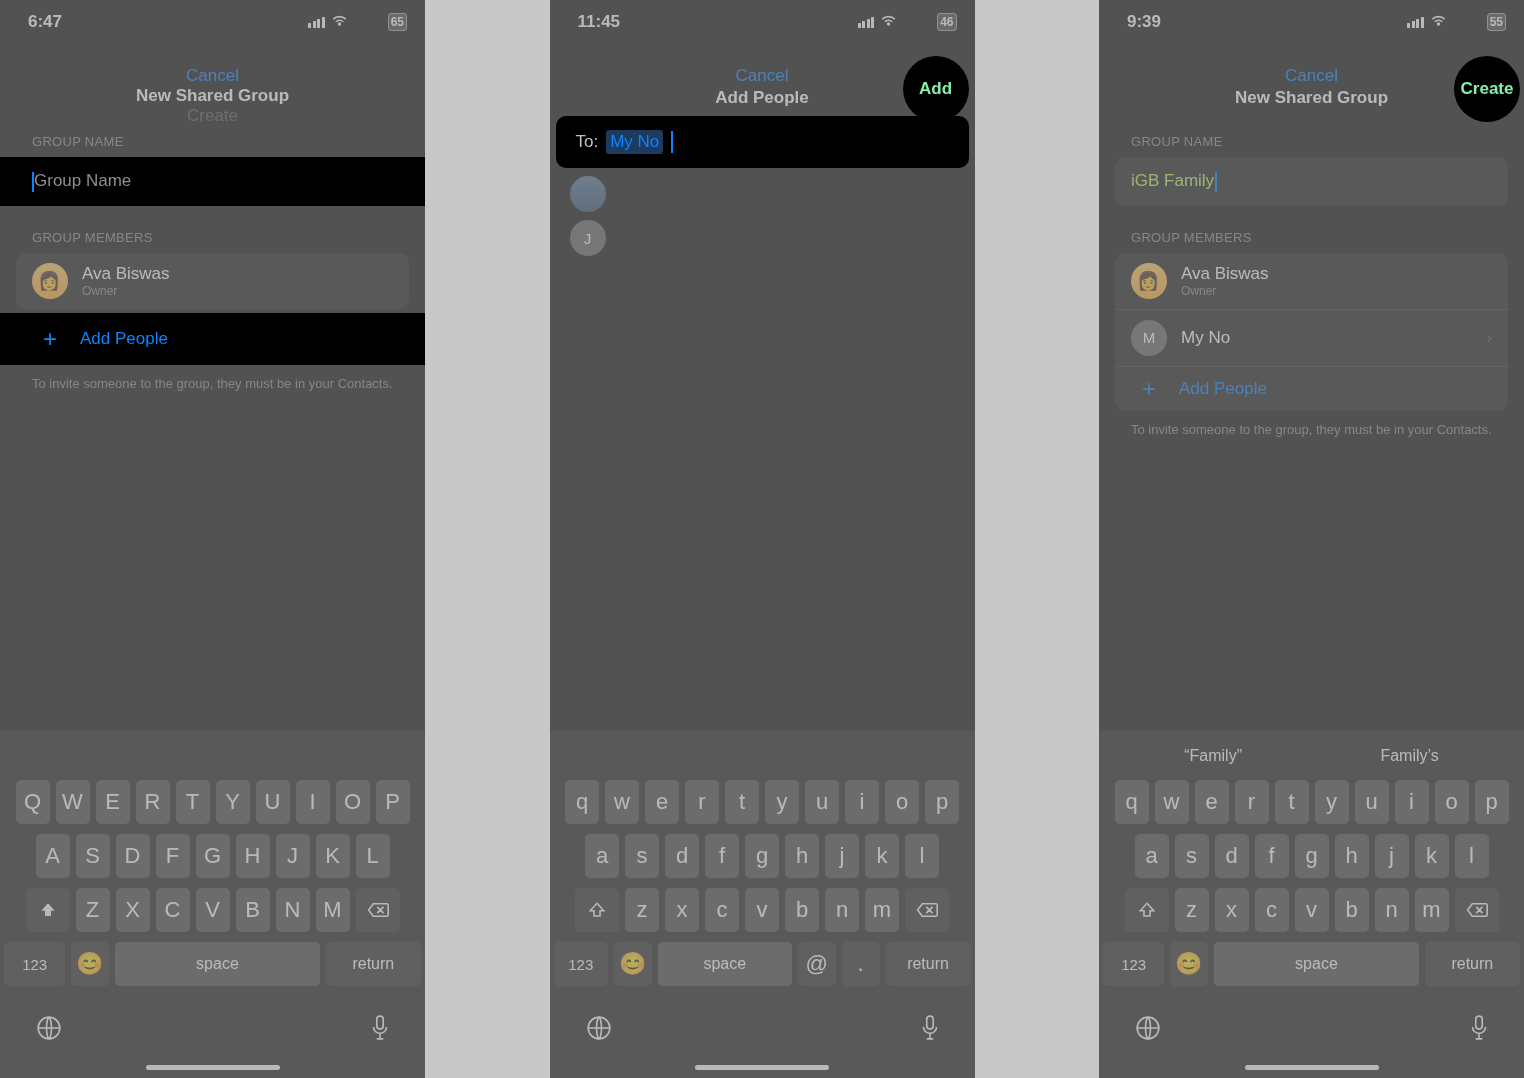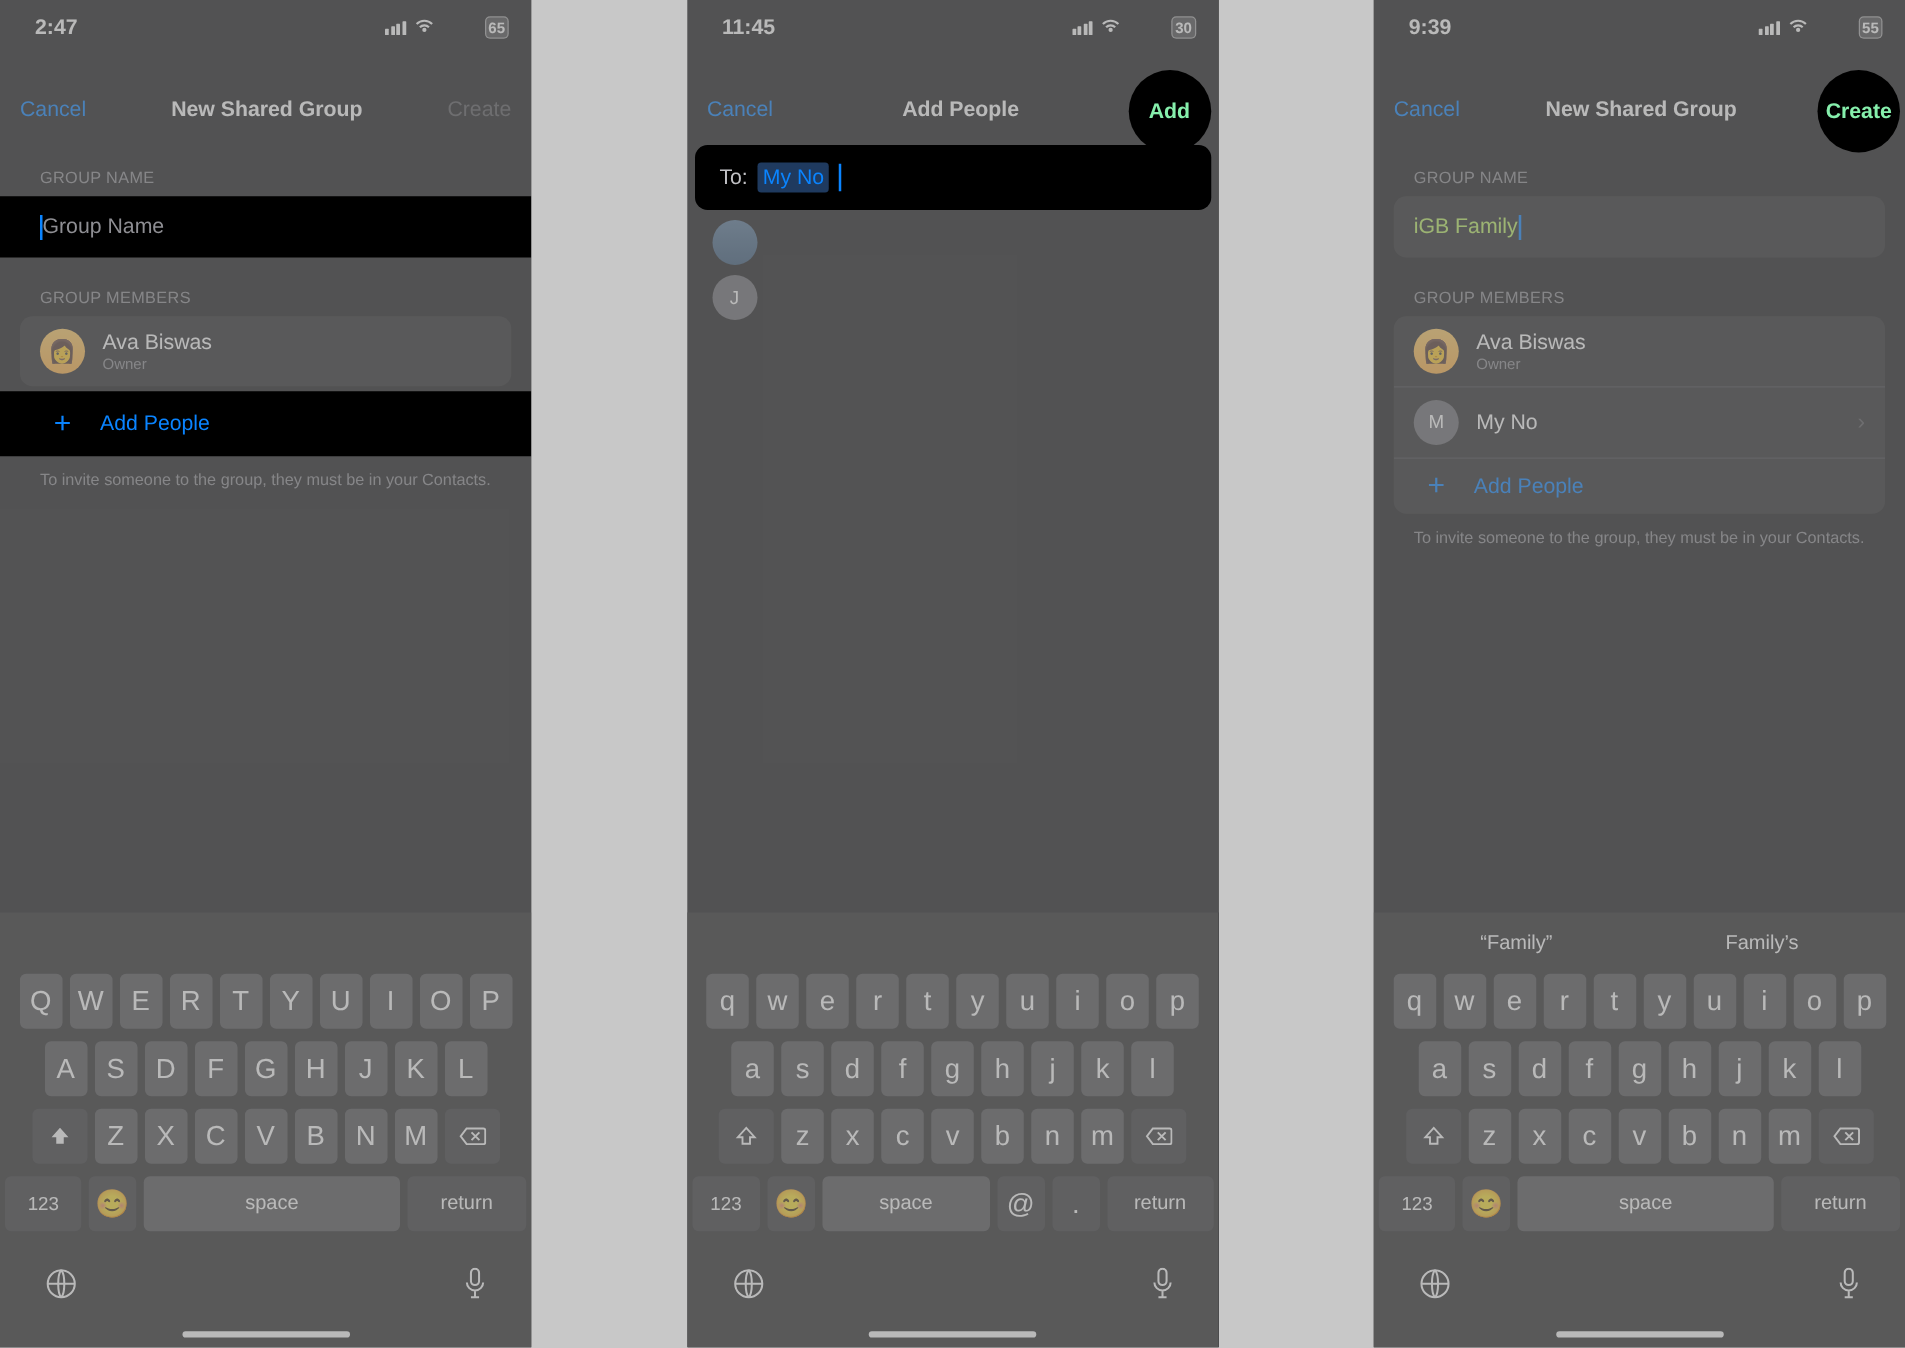"2:47" span { text: 2:47 -> 6:47 }
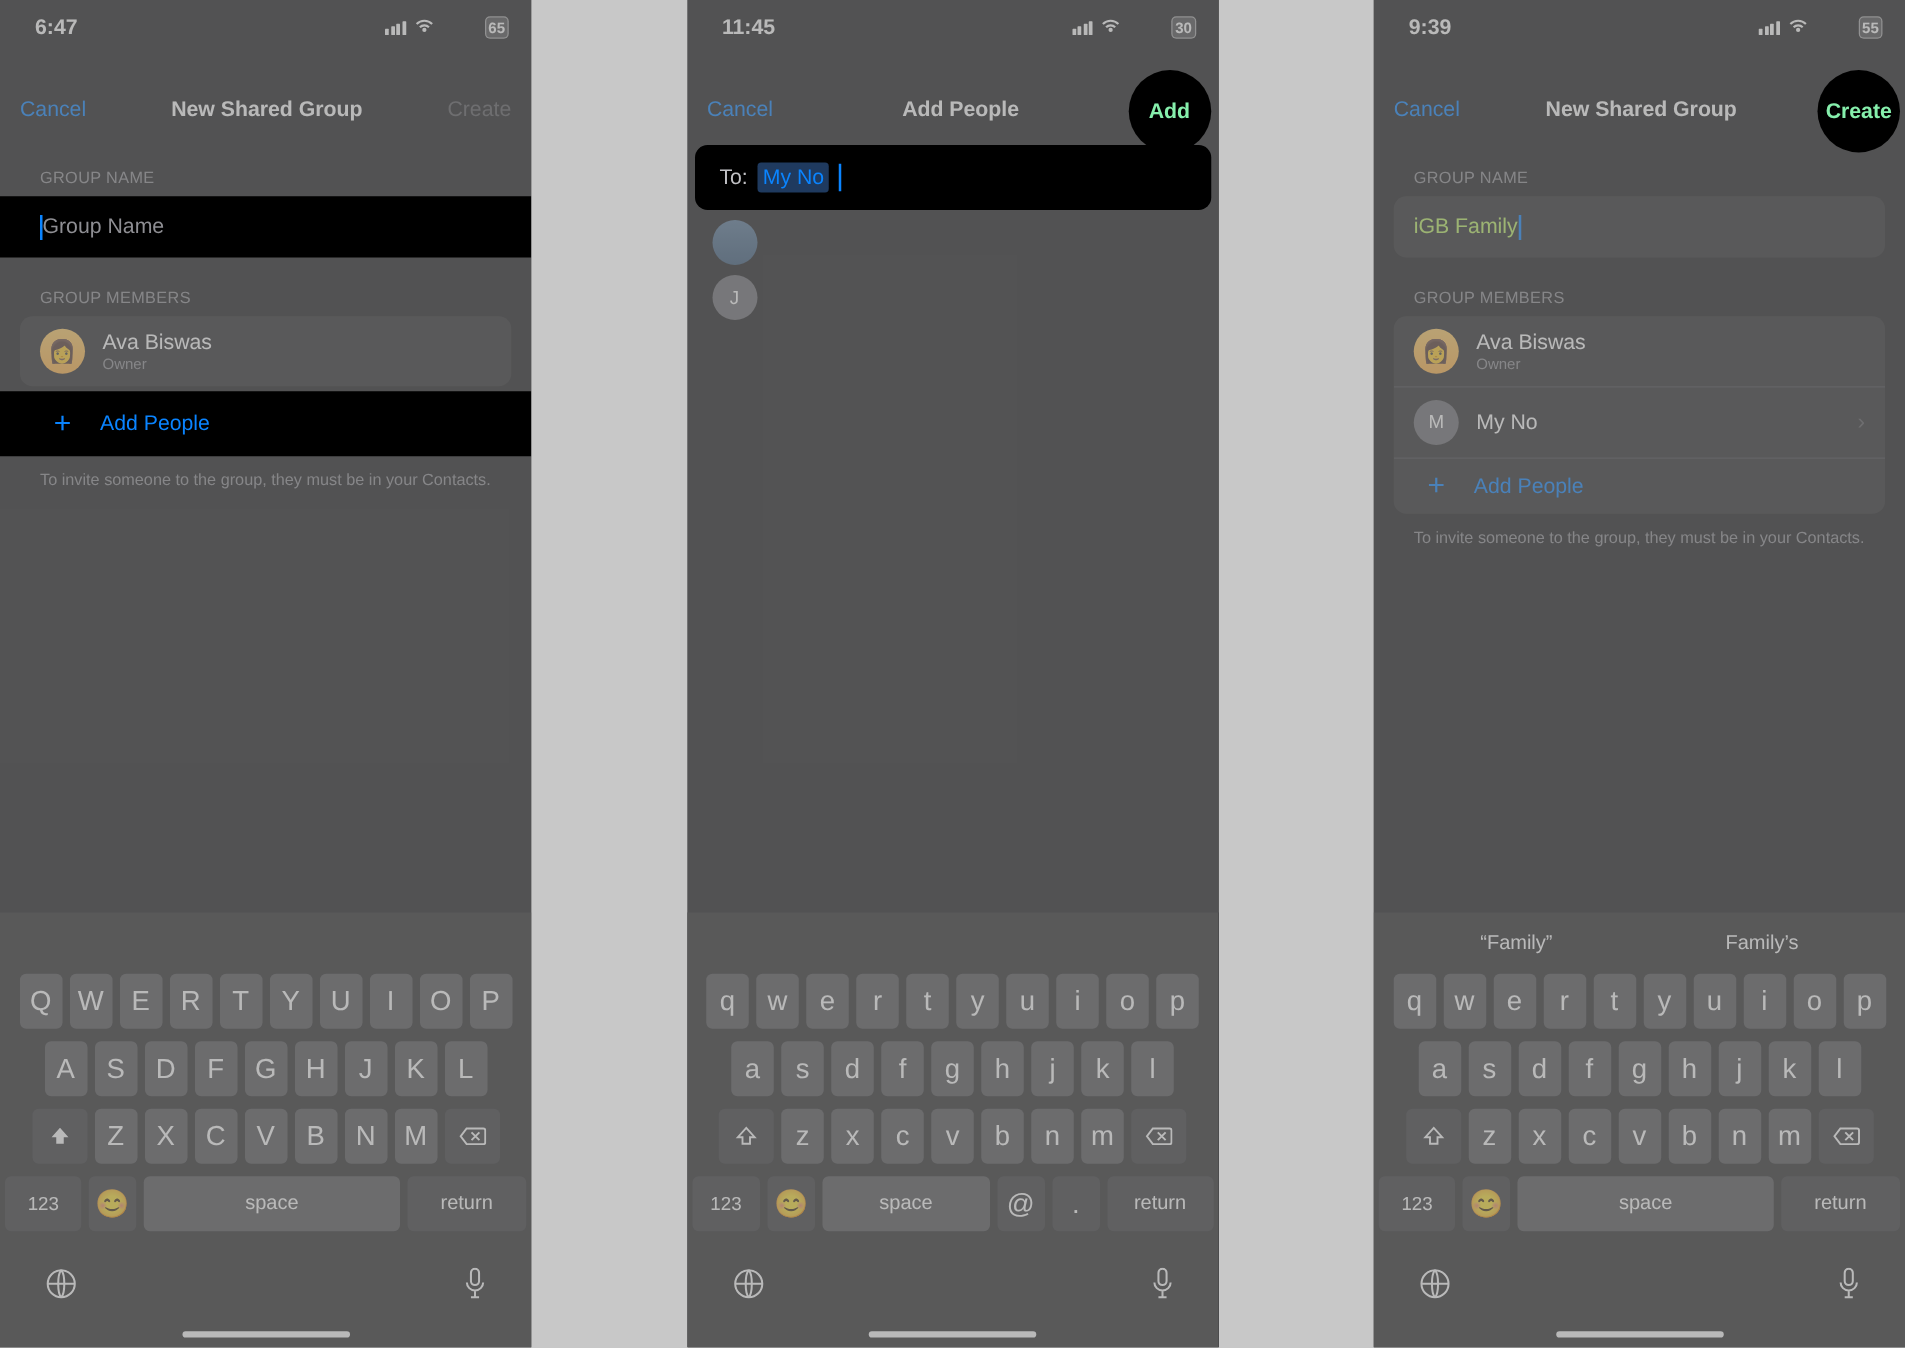"30" span { text: 30 -> 46 }
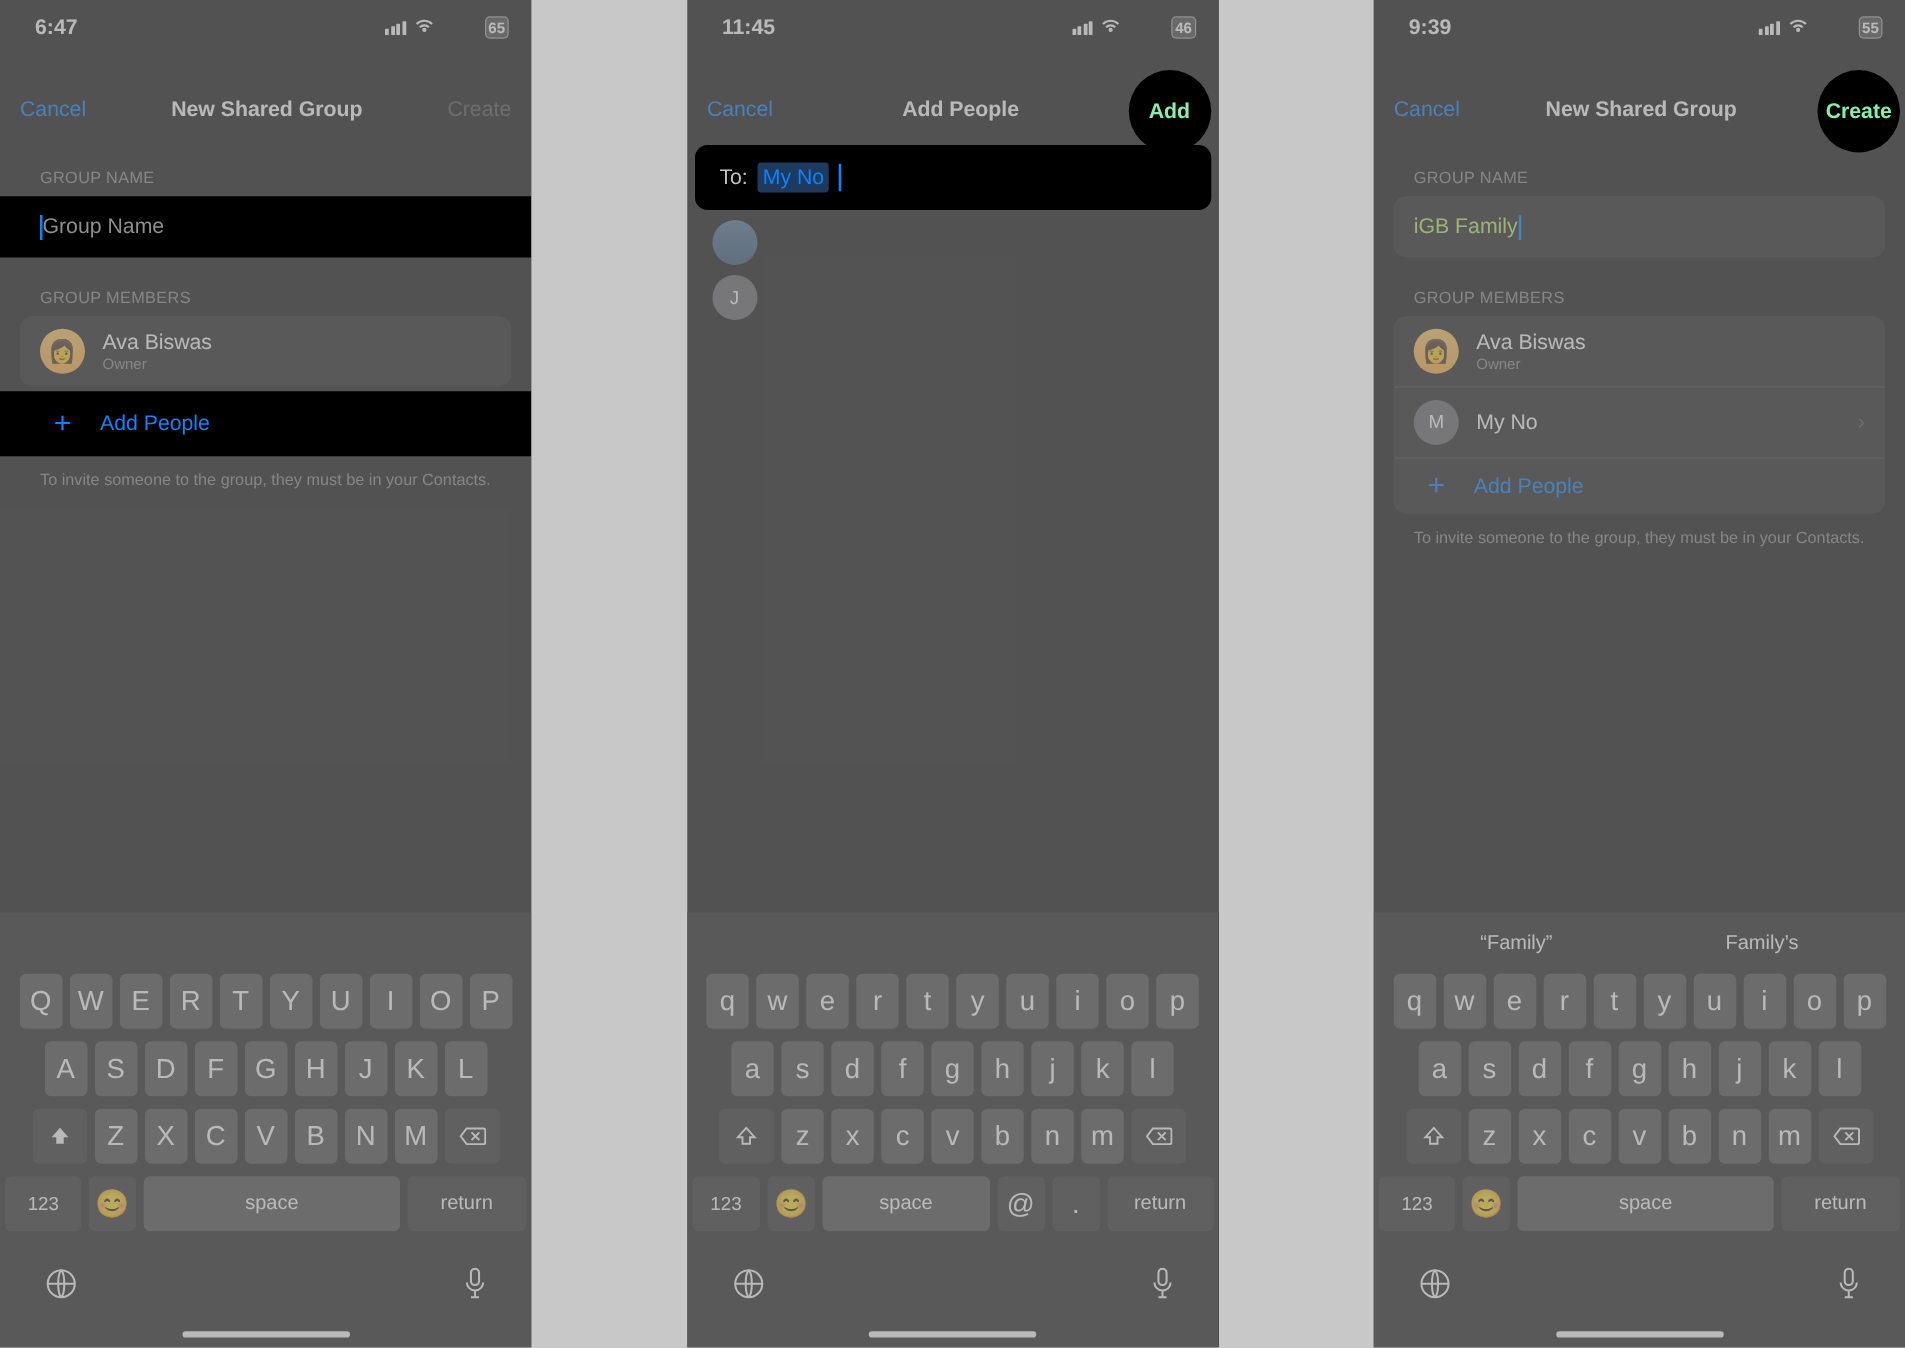"Cancel" .nav-bar { flex-direction: none -> column }
